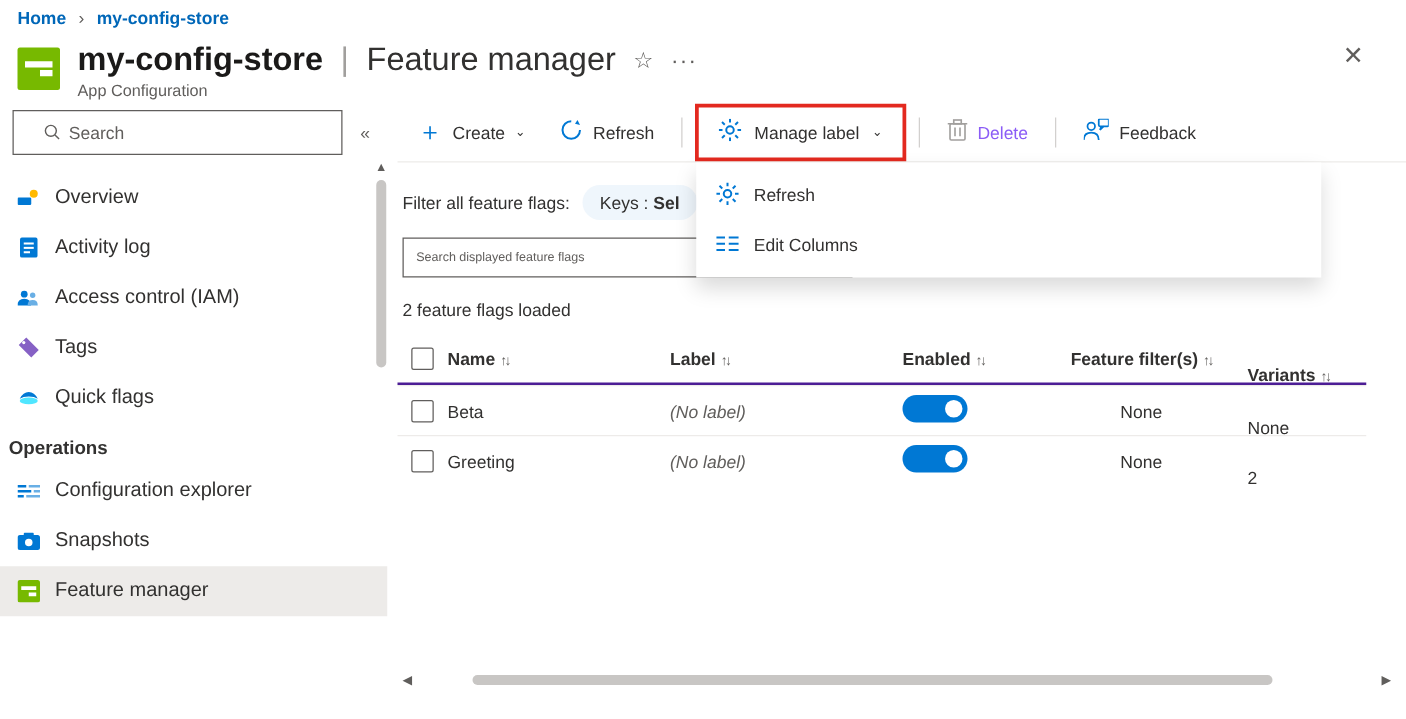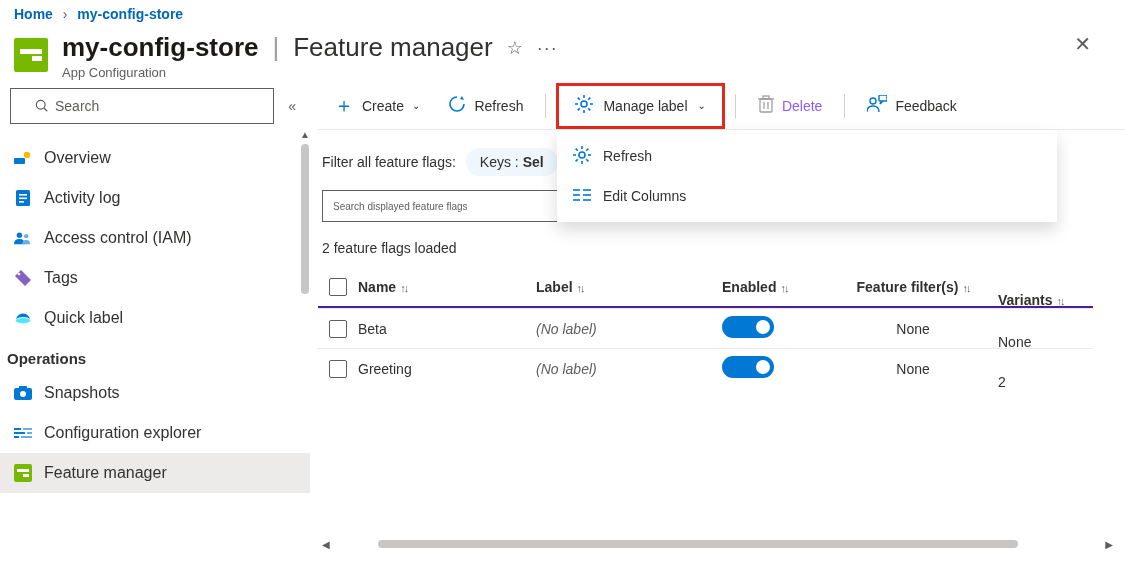"Quick label" span { text: label -> flags }
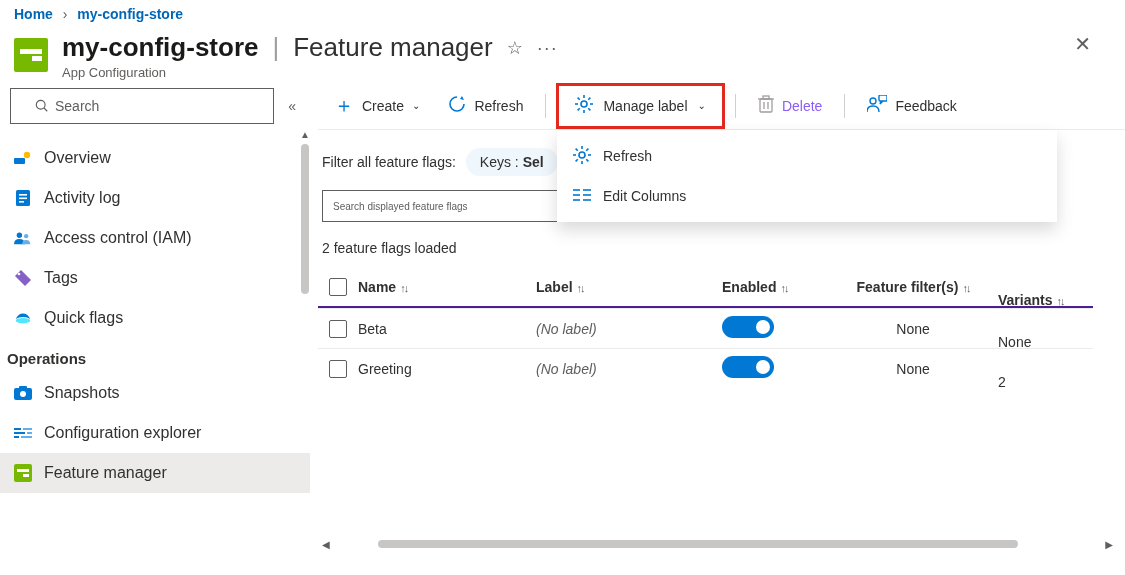"Snapshots" div.nav-item { order: before "Configuration explorer" -> after "Configuration explorer" }
